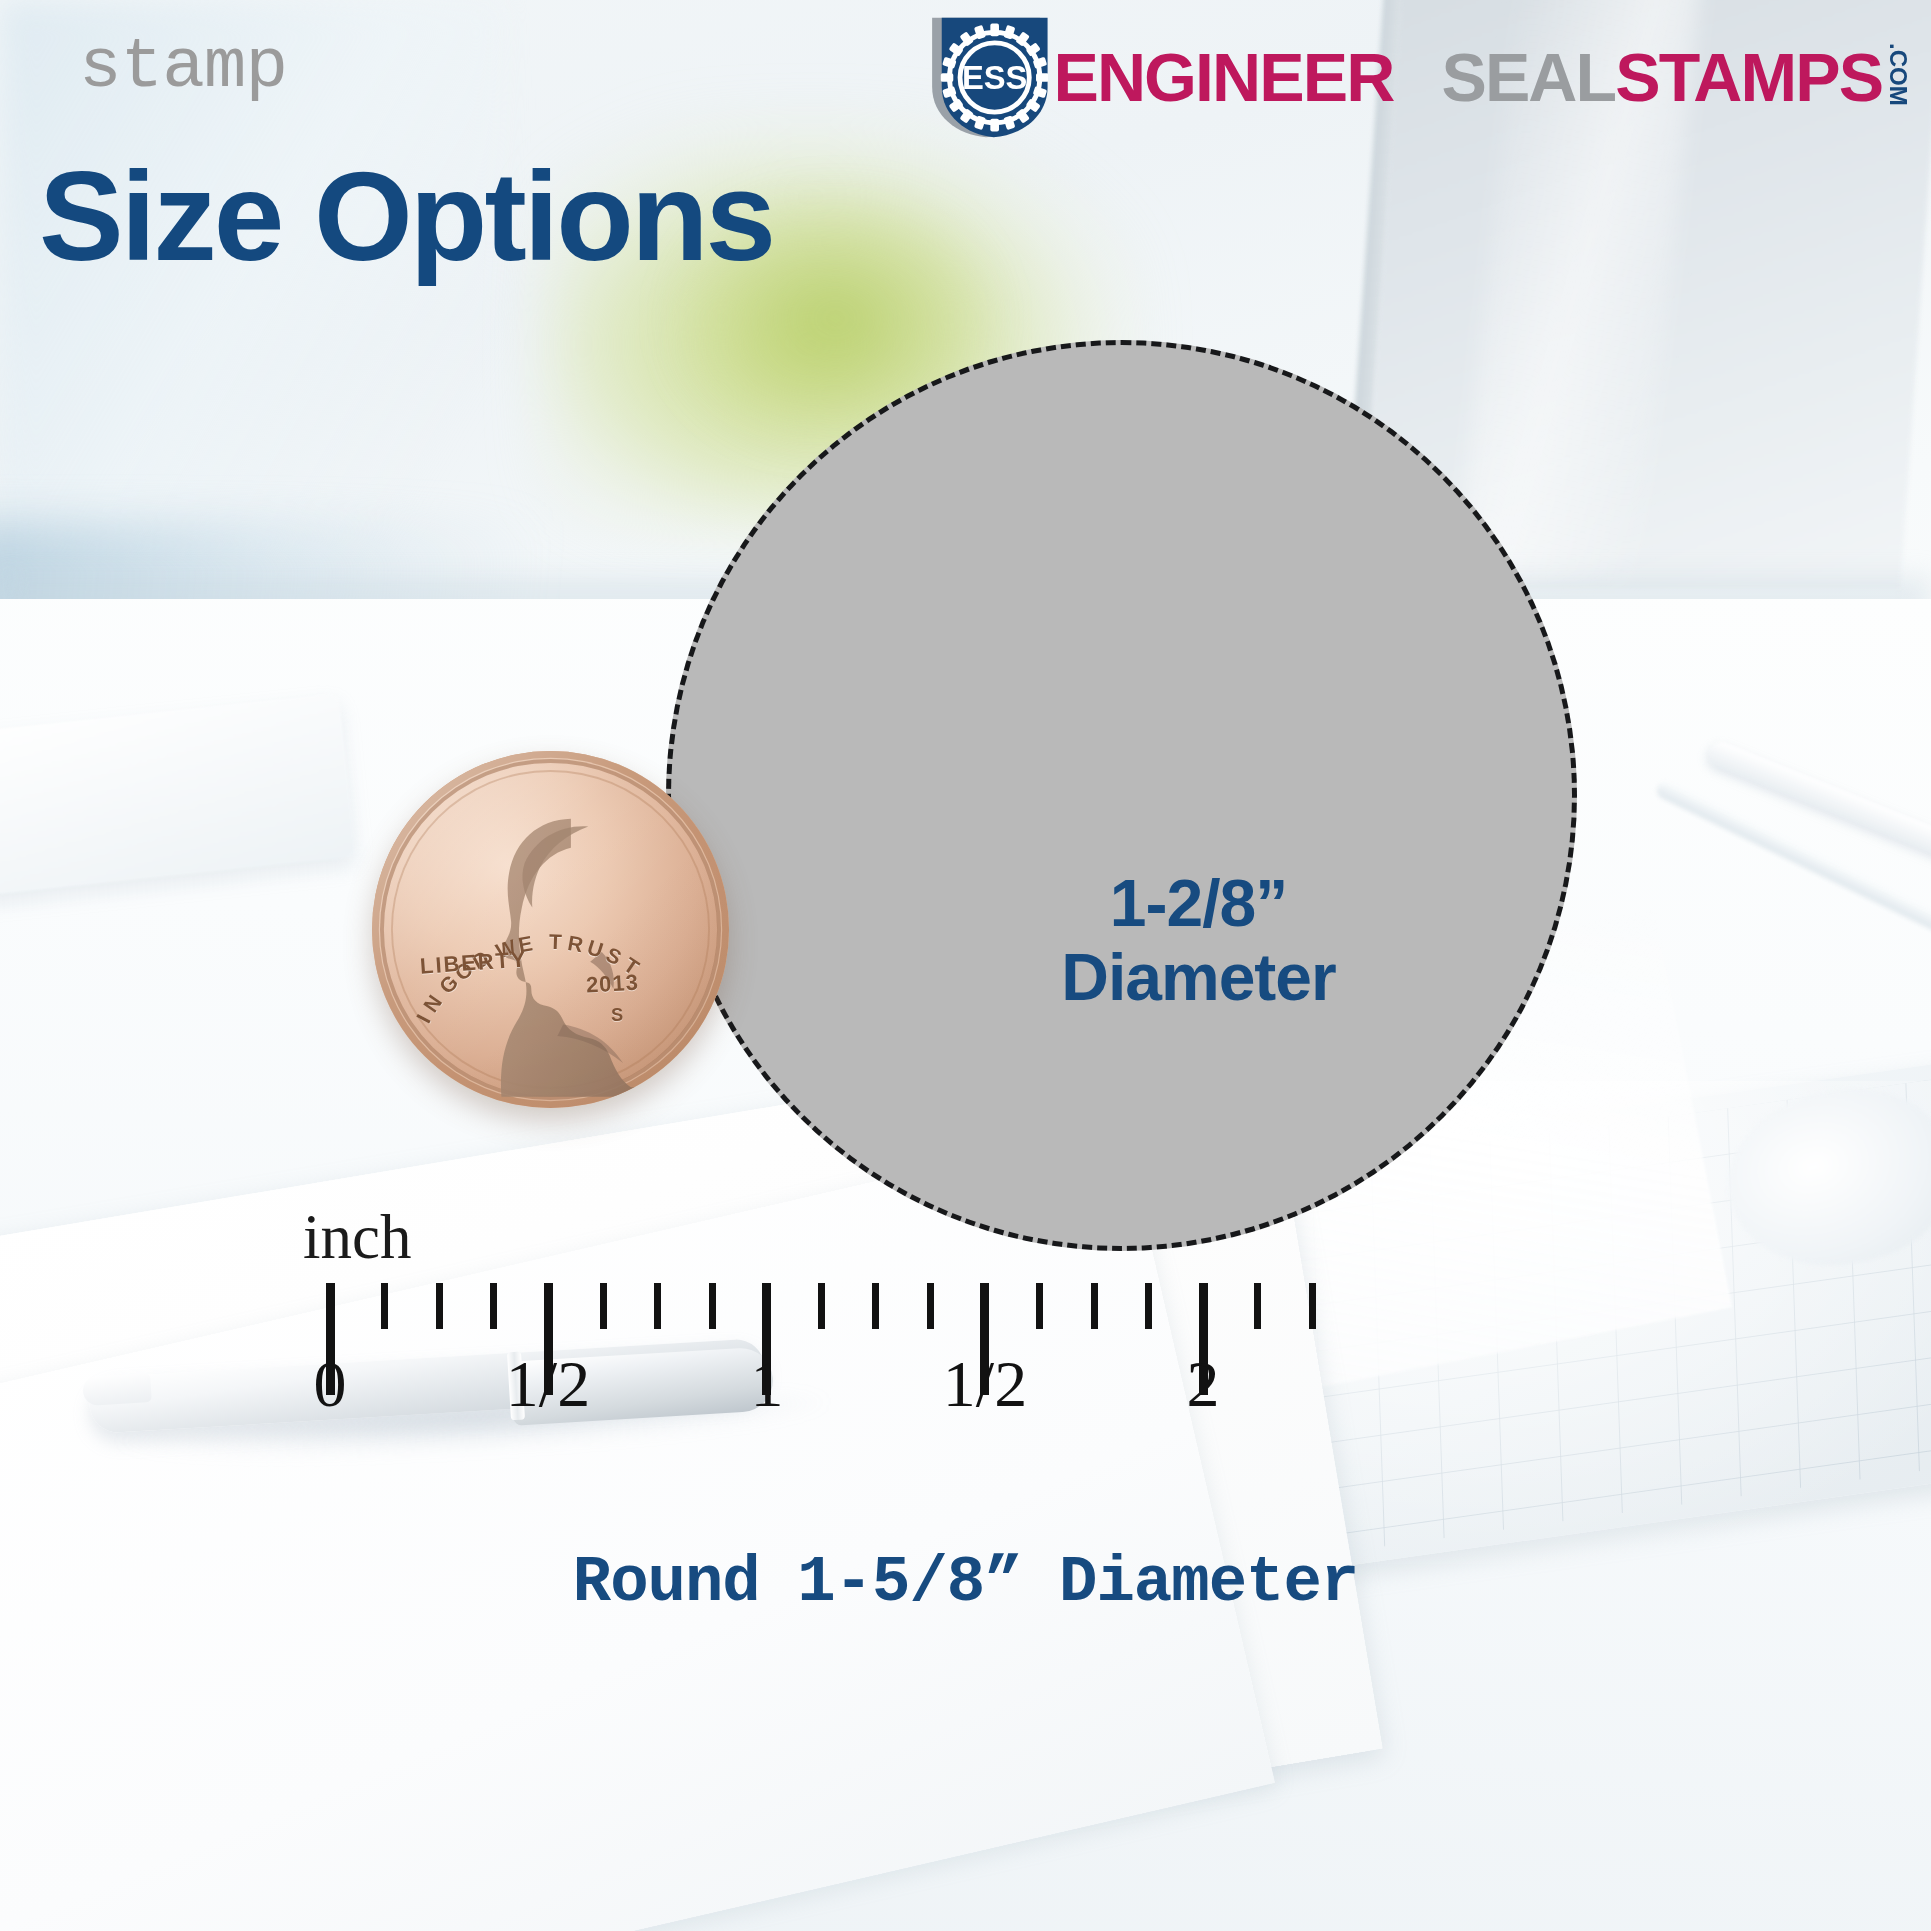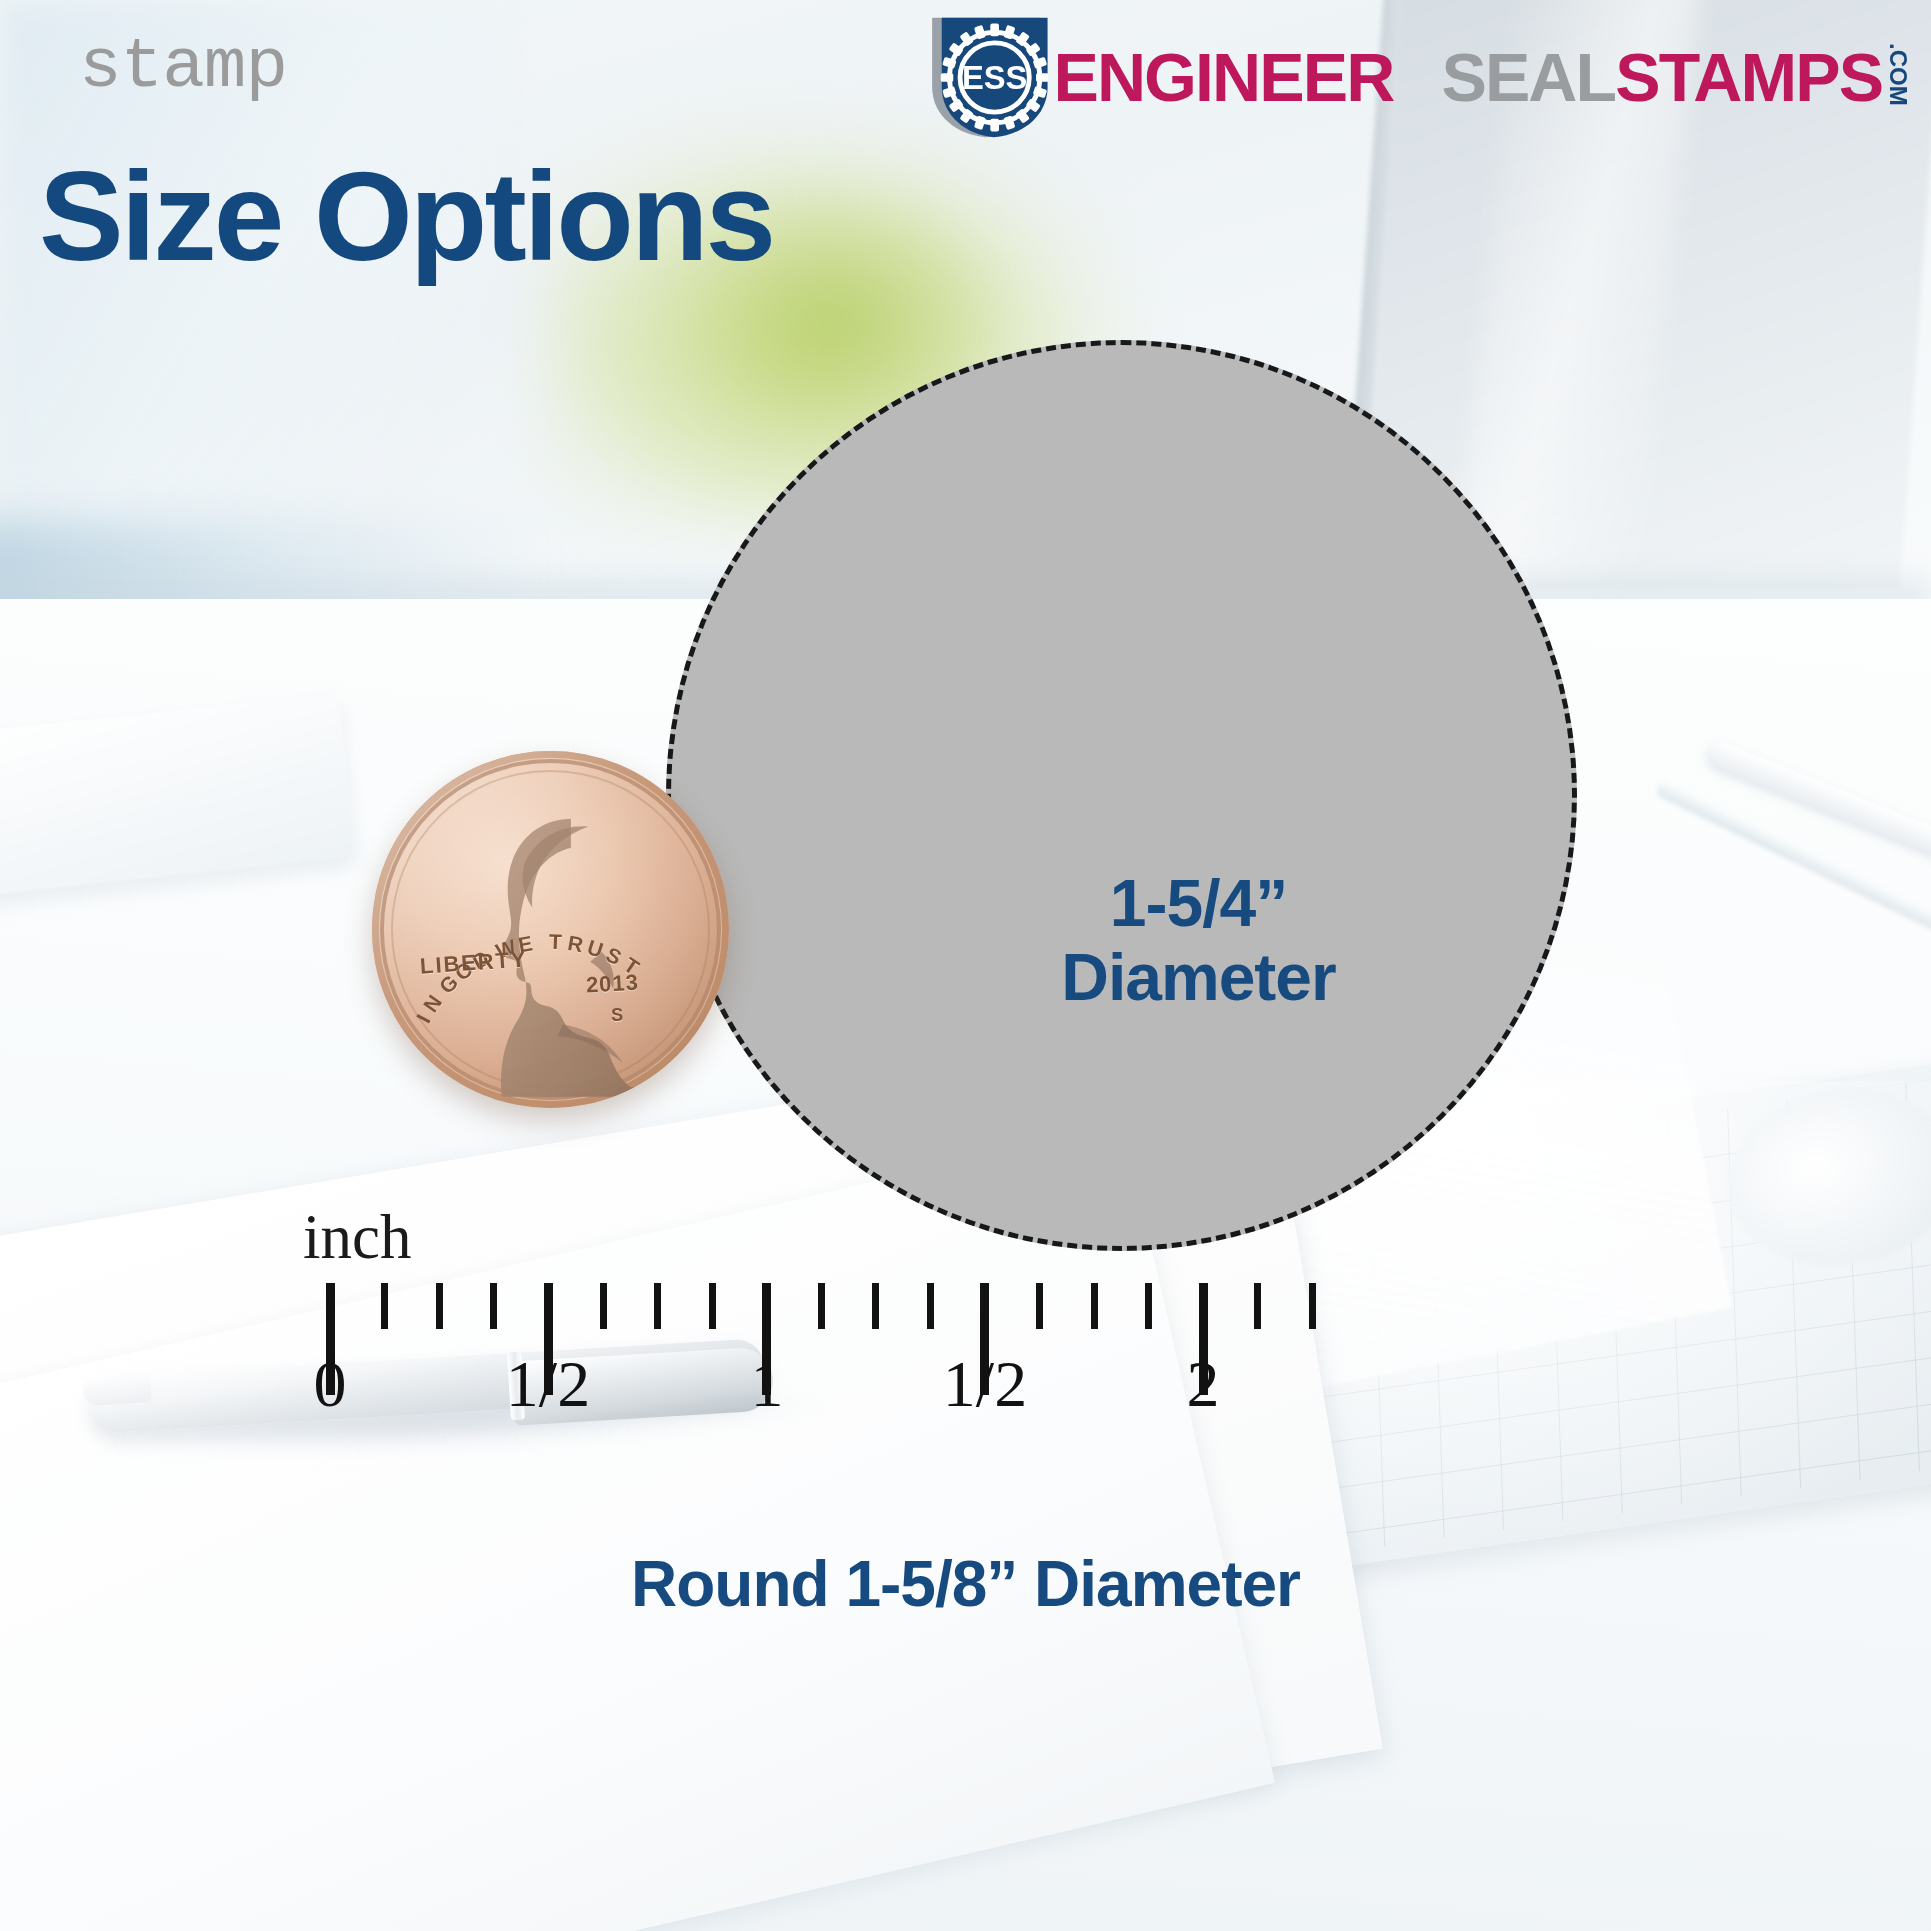"1-5/4”" div.cl-line { text: 1-5/4 -> 1-2/8 }
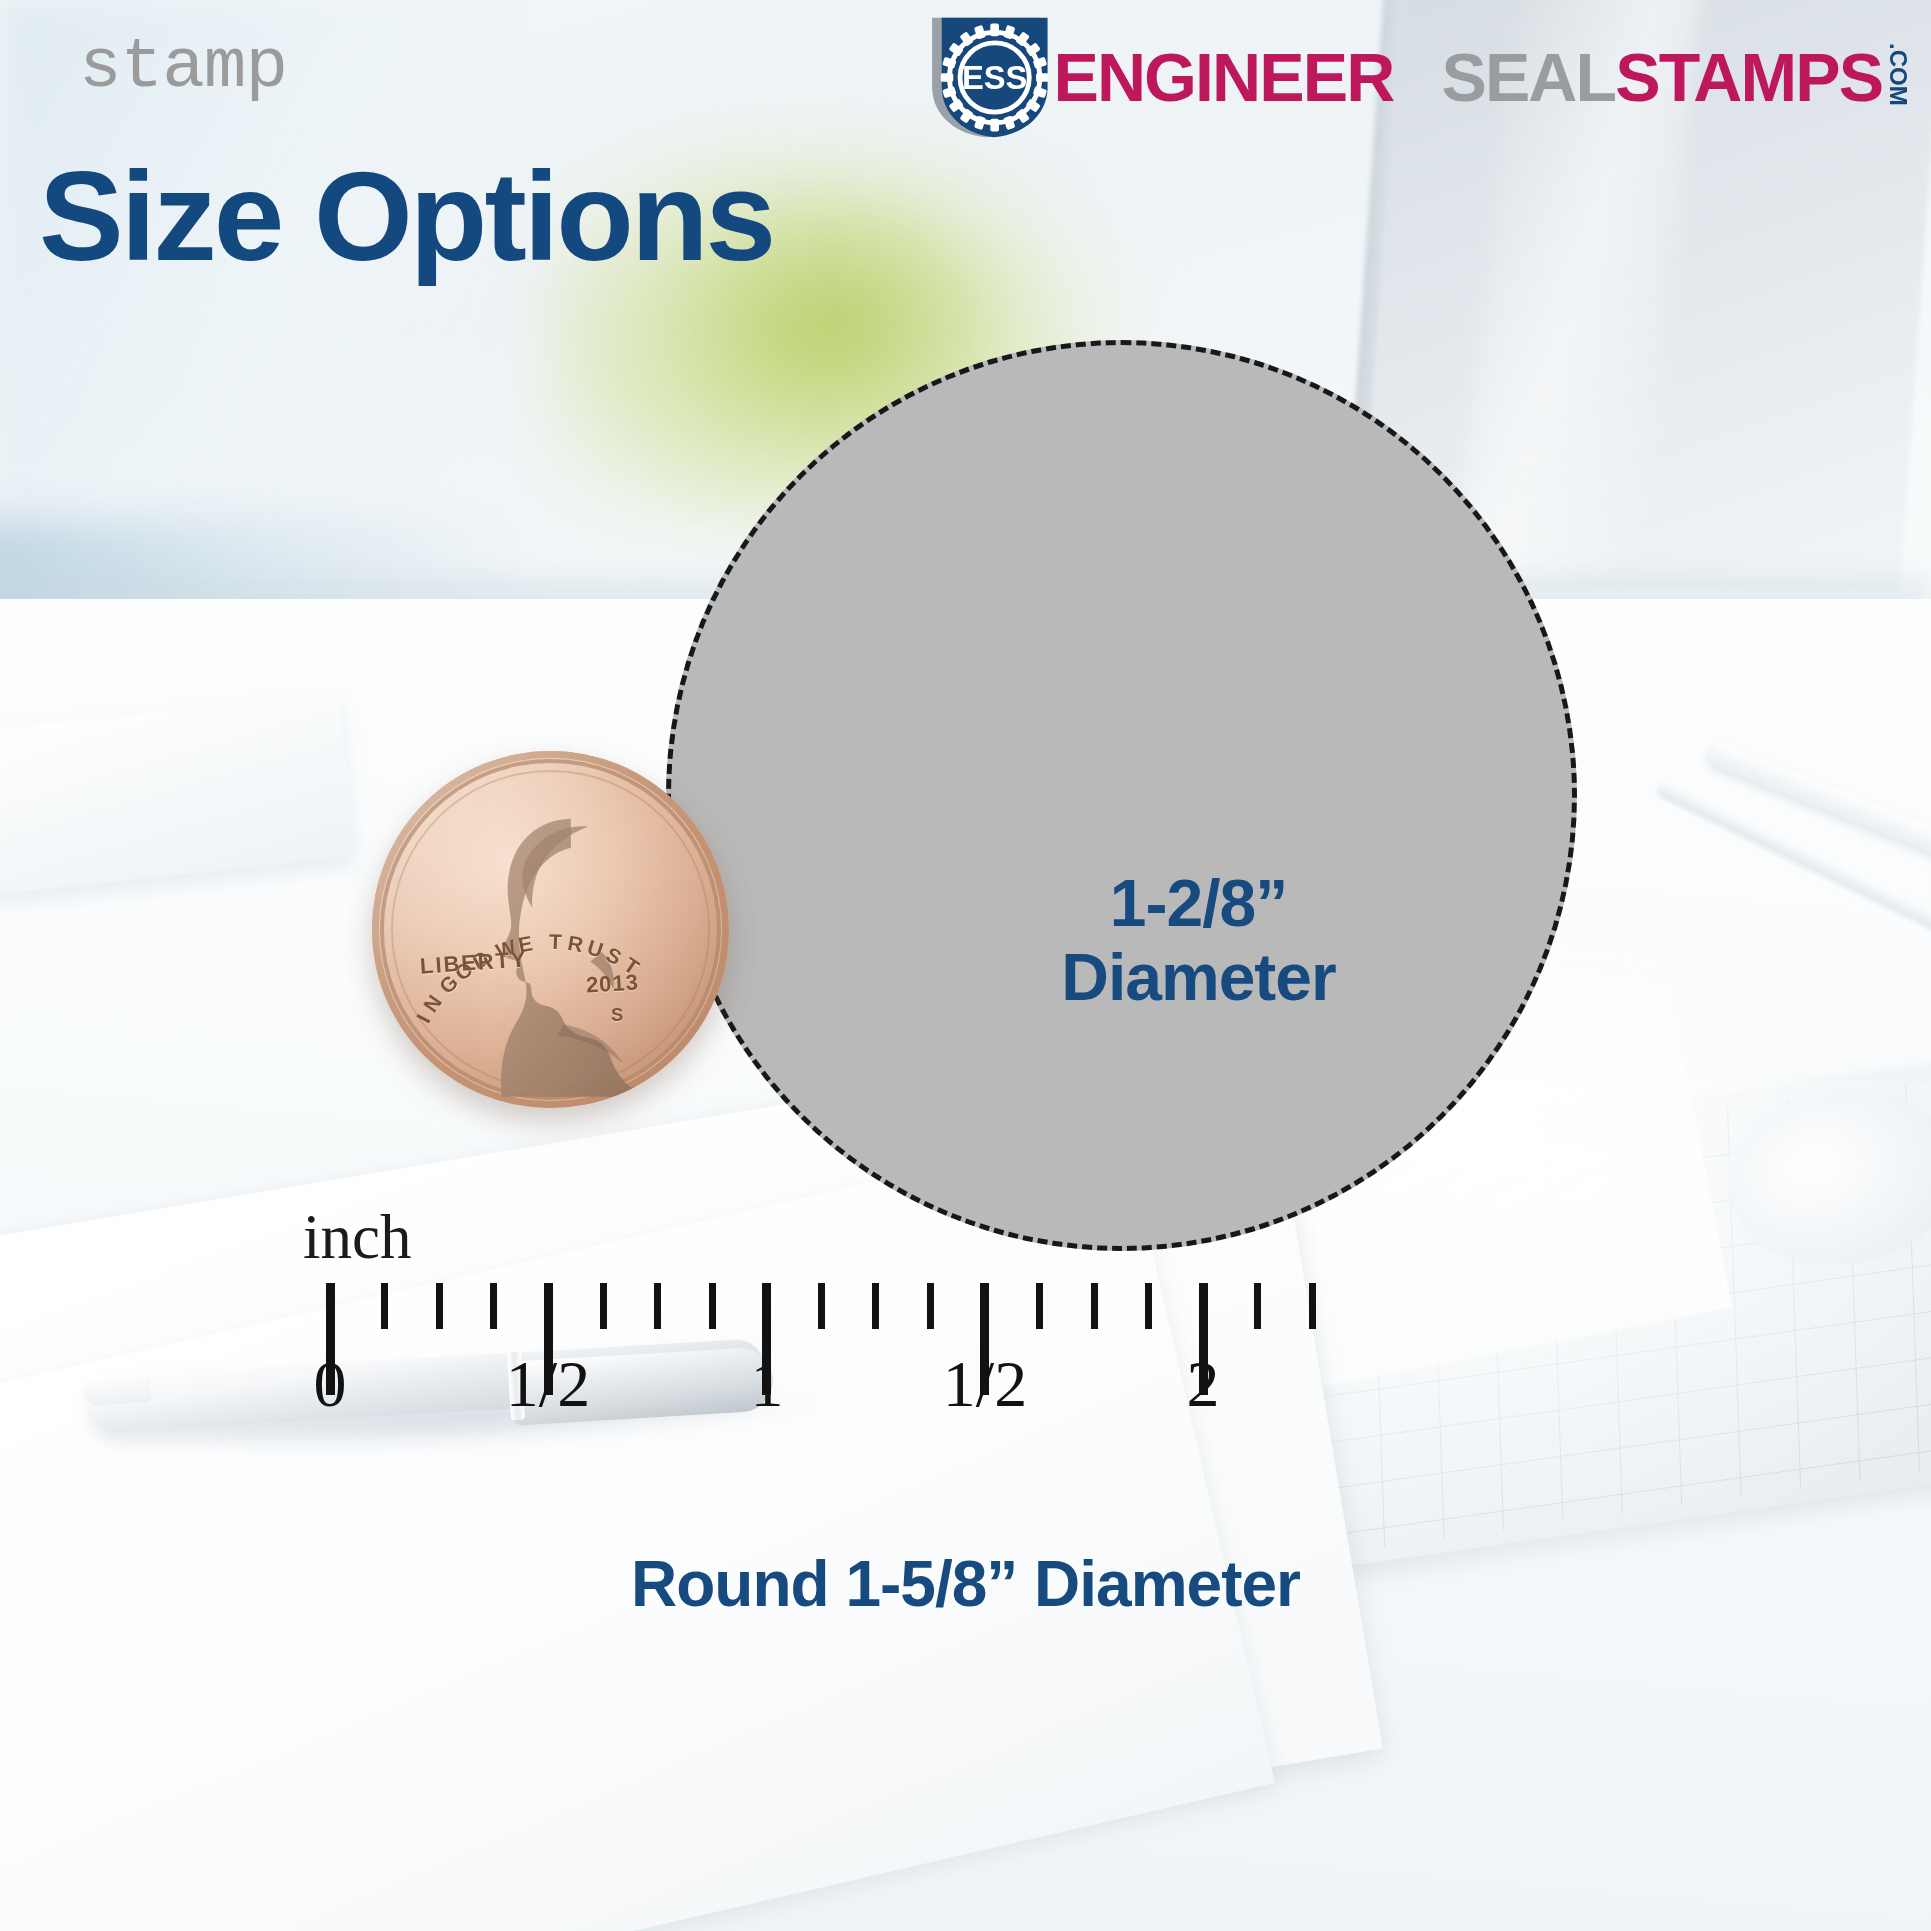"Round 1-5/8” Diameter" .caption { font-family: Liberation Sans, sans-serif -> Liberation Mono, monospace }
